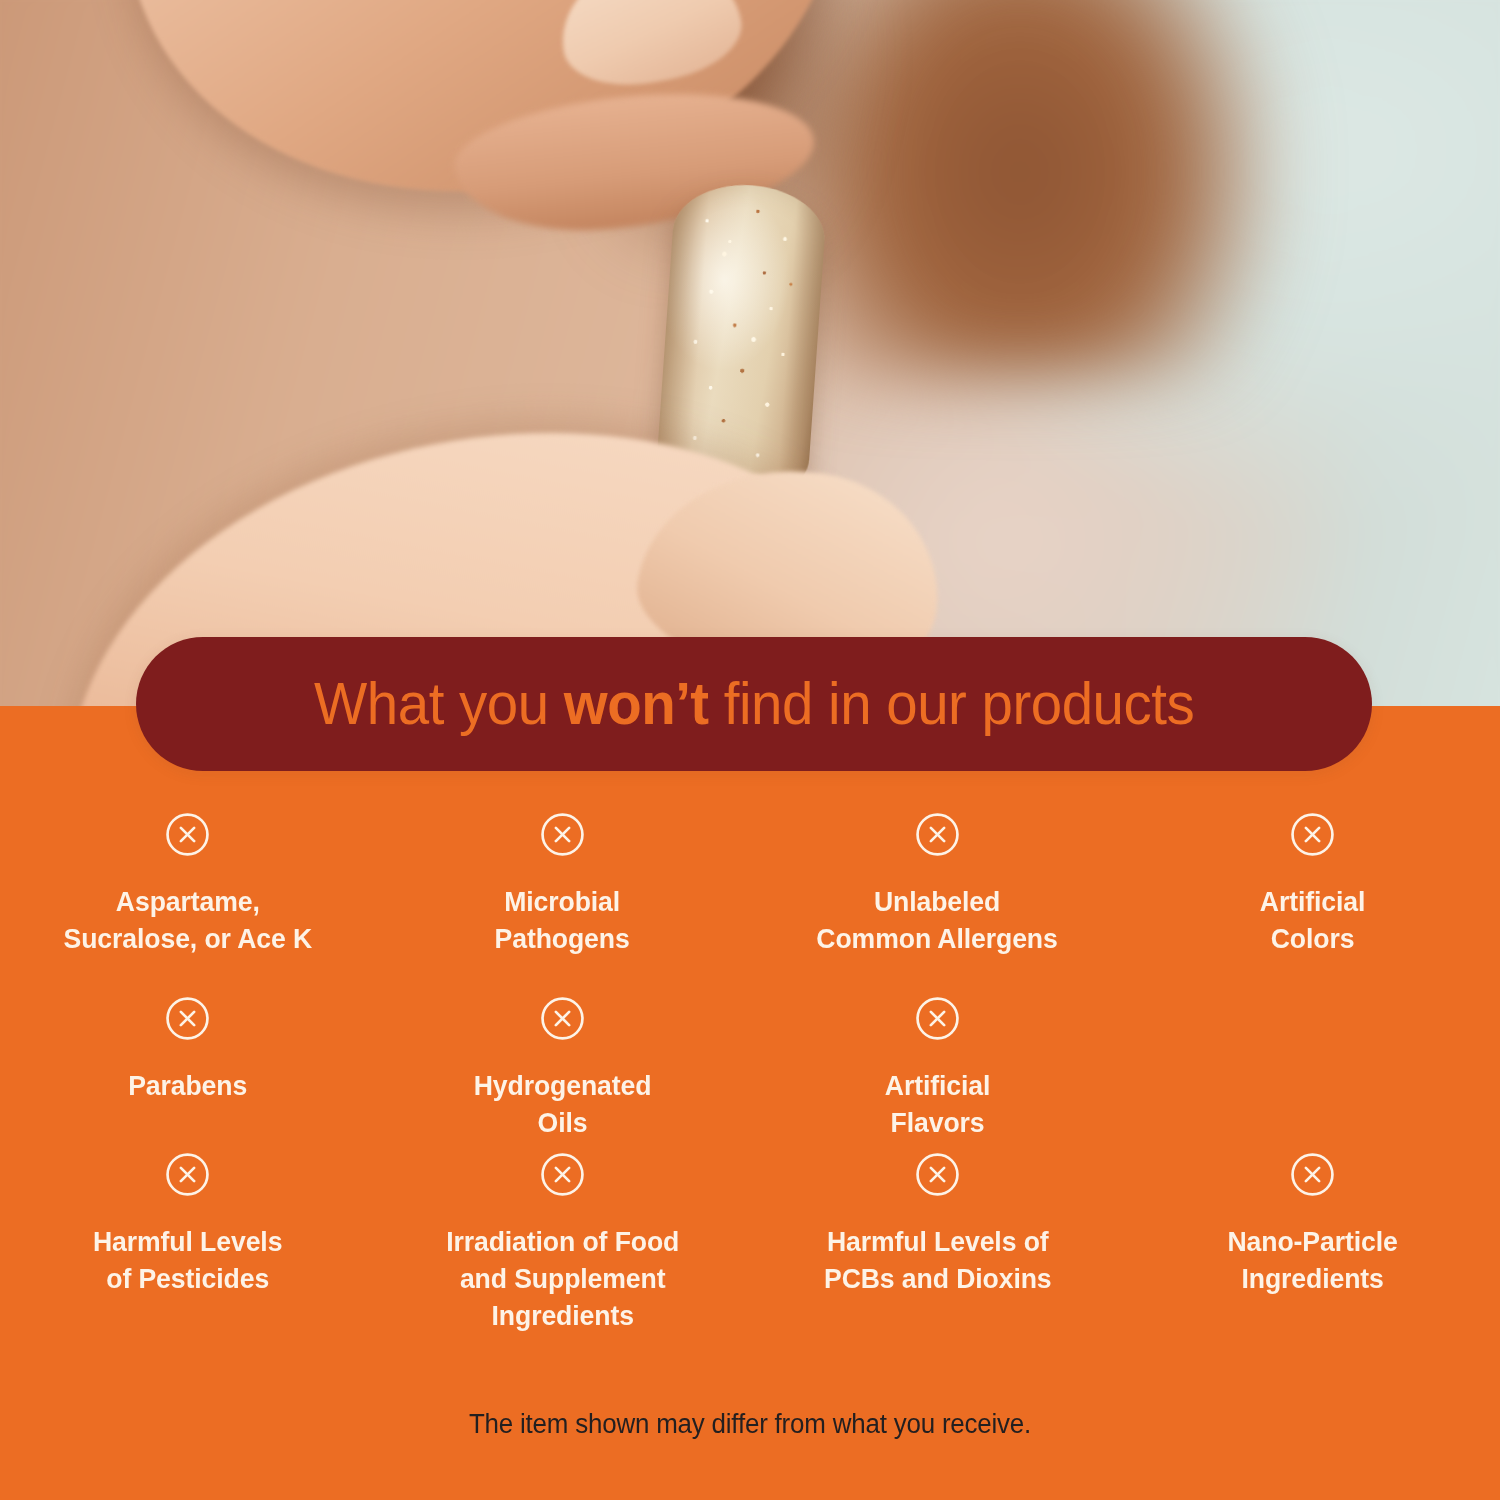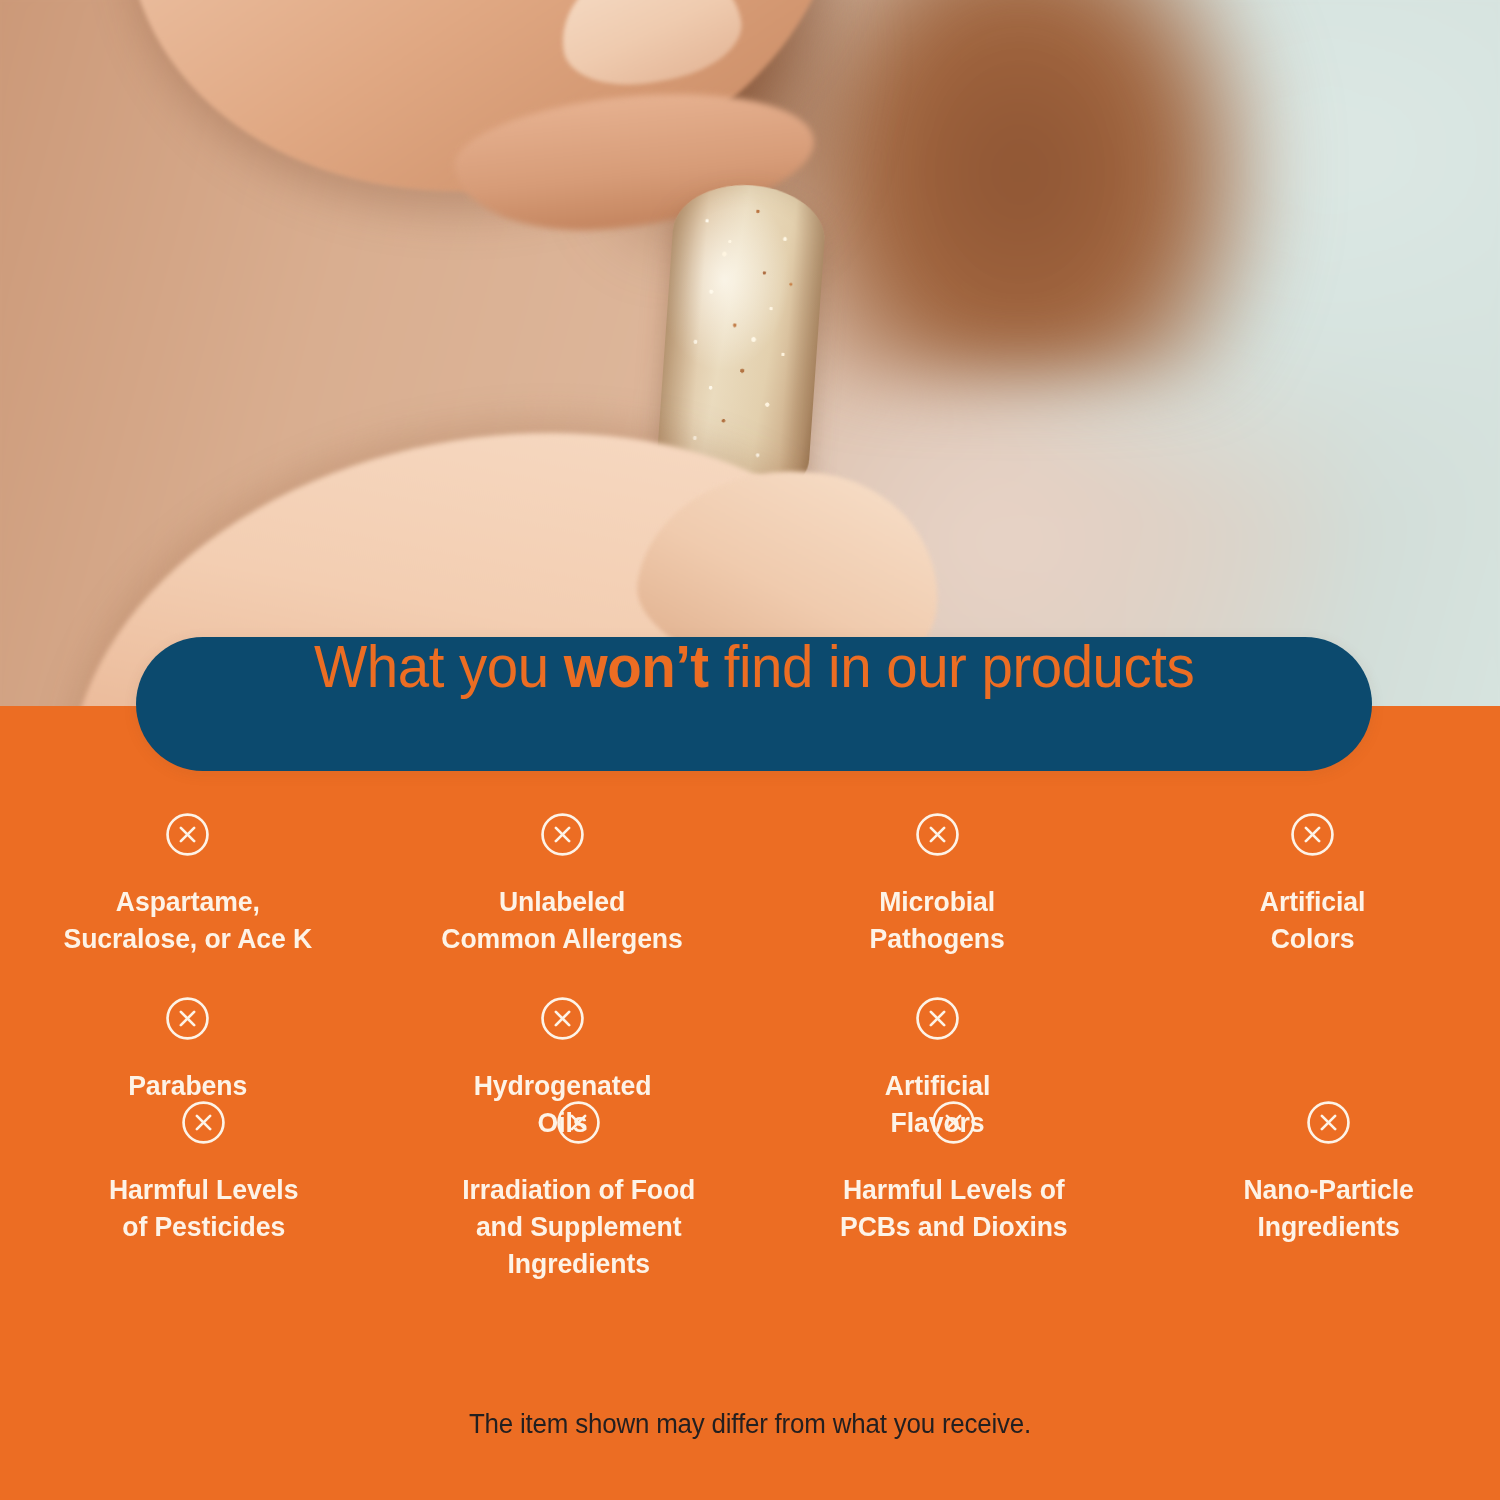"What you won’t find in" .headline-pill { align-items: none -> center; background: #0c4a6e -> #7f1d1d }
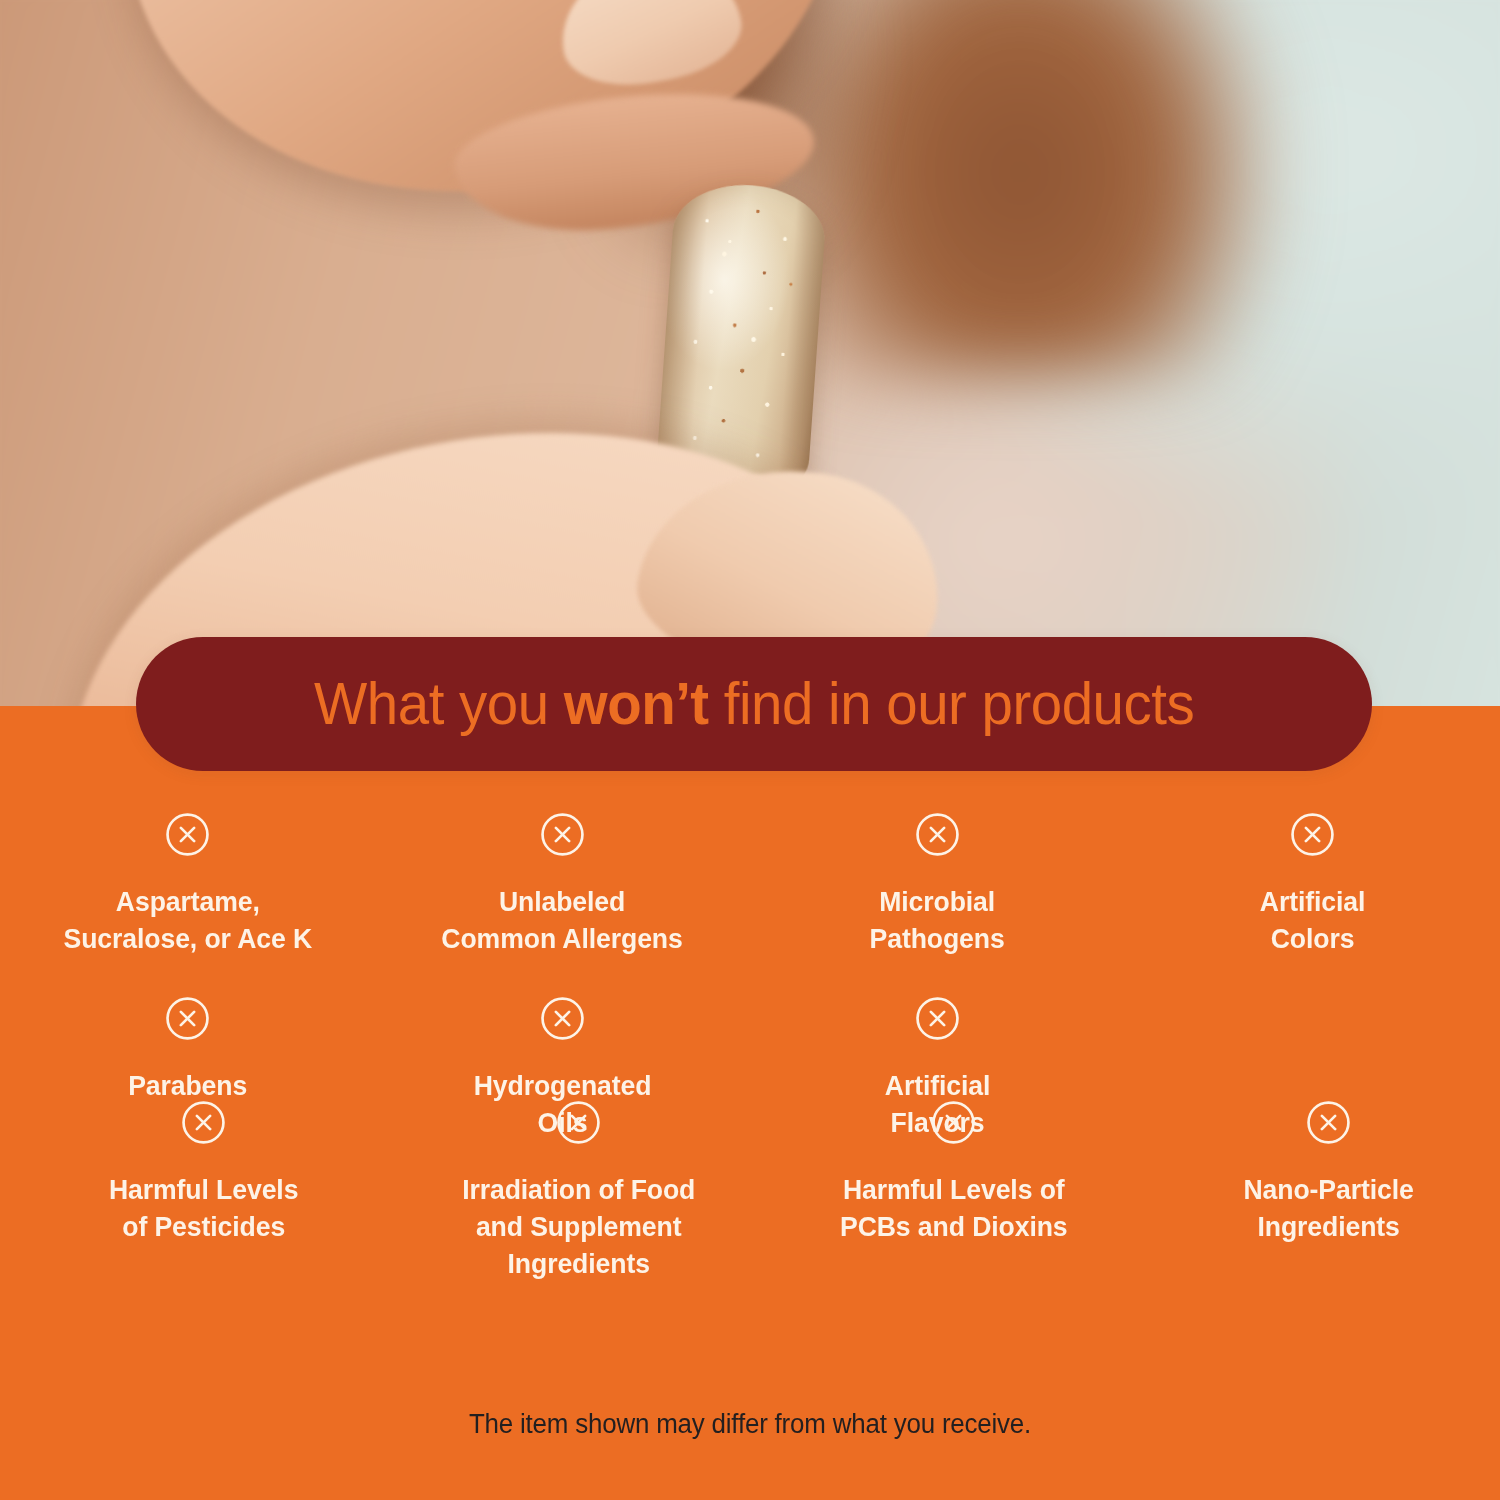"Unlabeled" div.cell { order: before "Microbial" -> after "Microbial" }
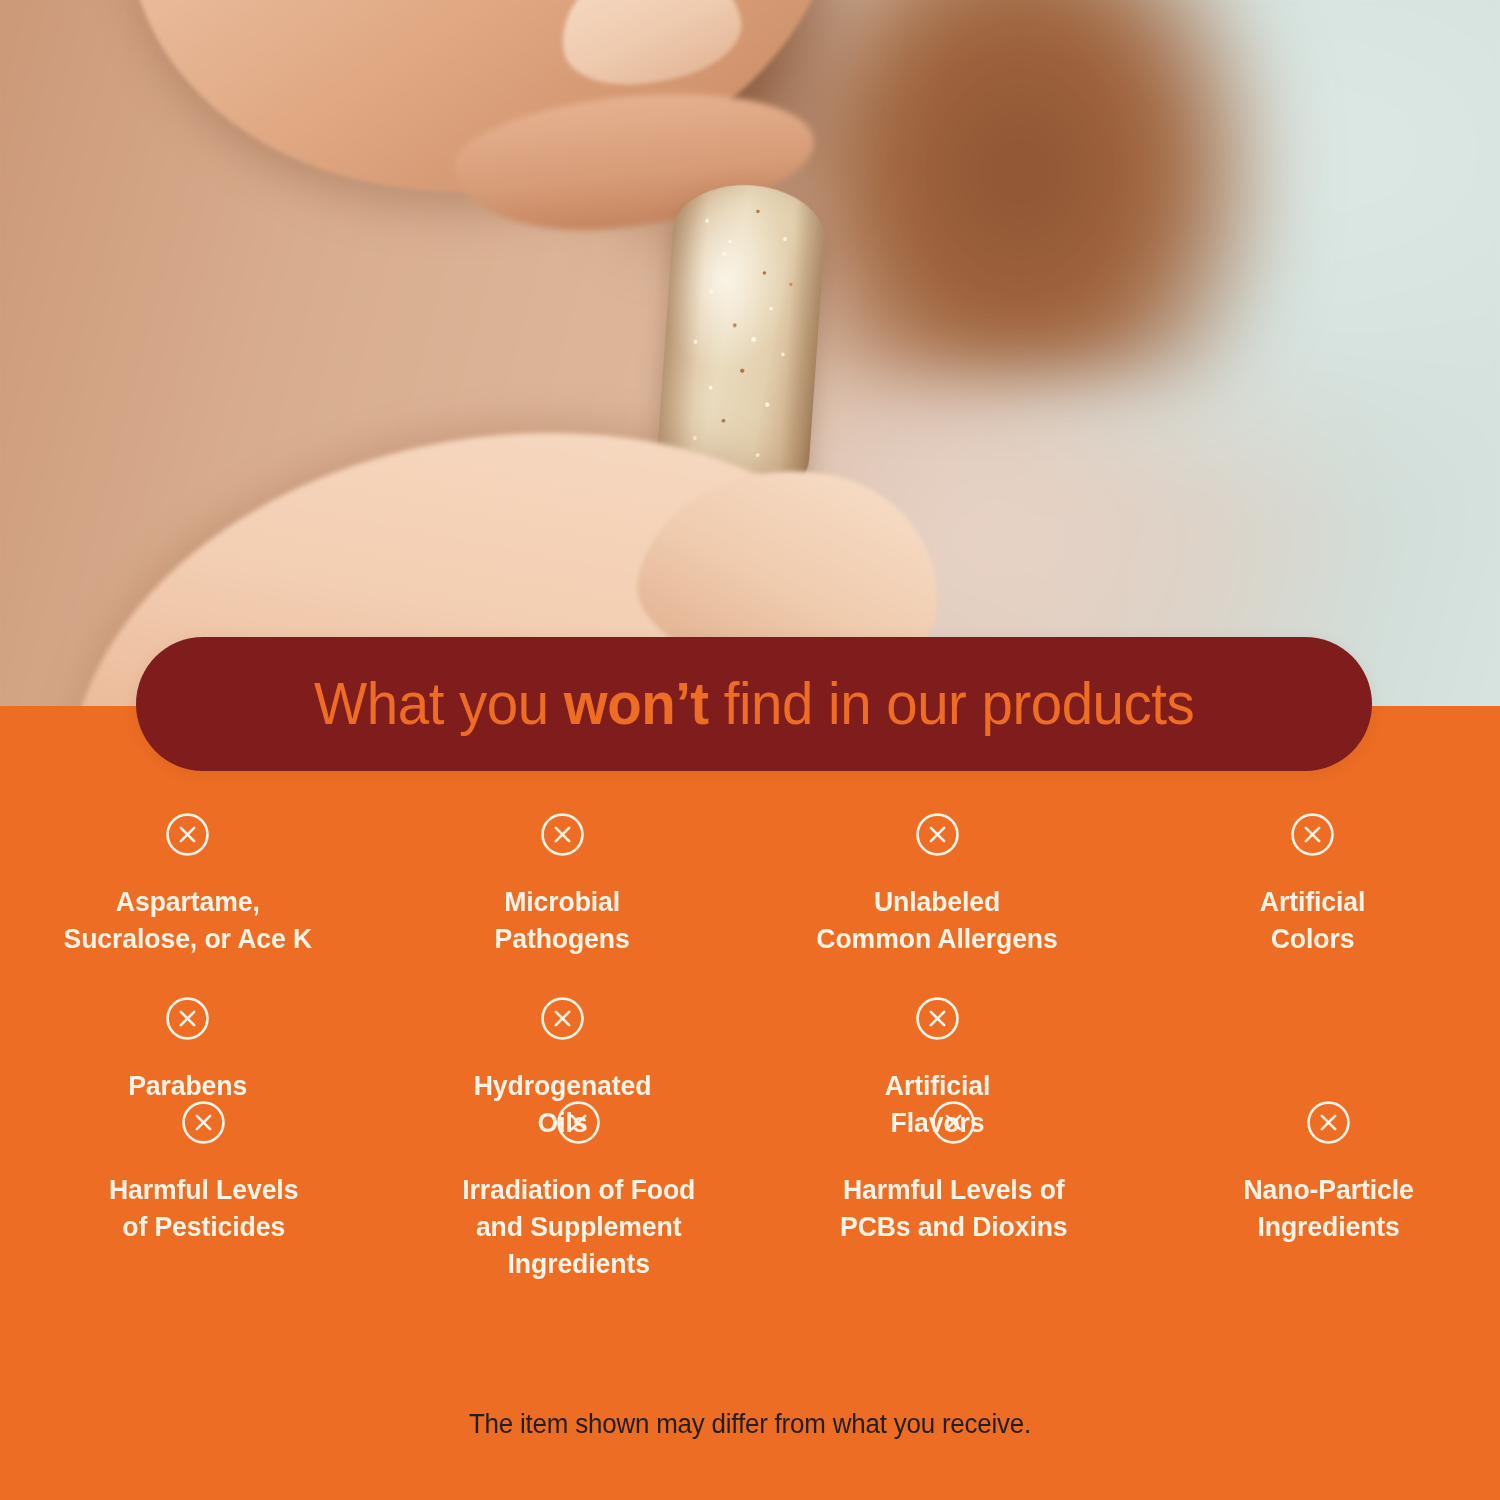"Harmful Levels" .row-3 { margin-left: 16px -> none; top: 1100px -> 1152px }
